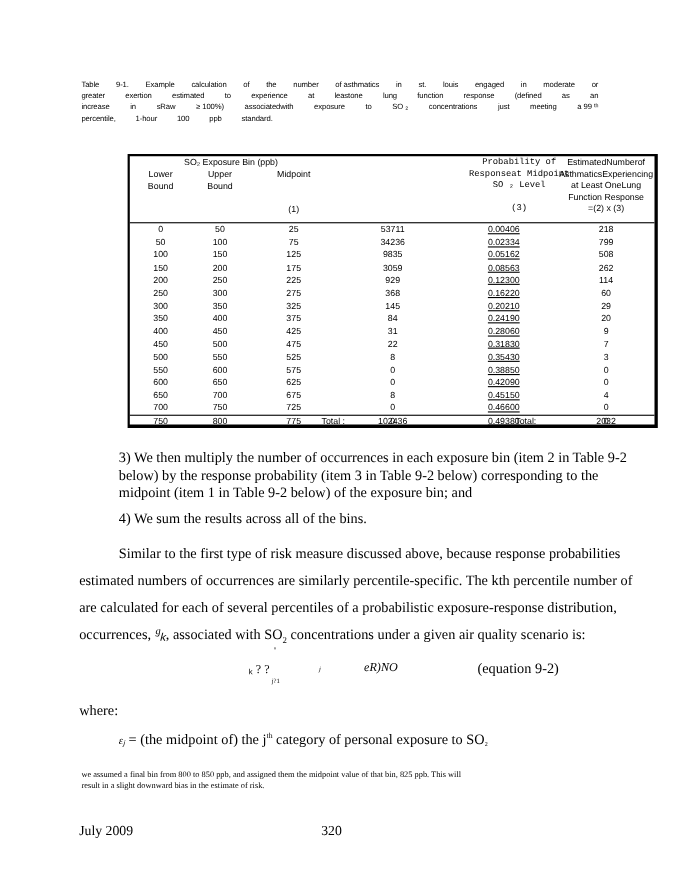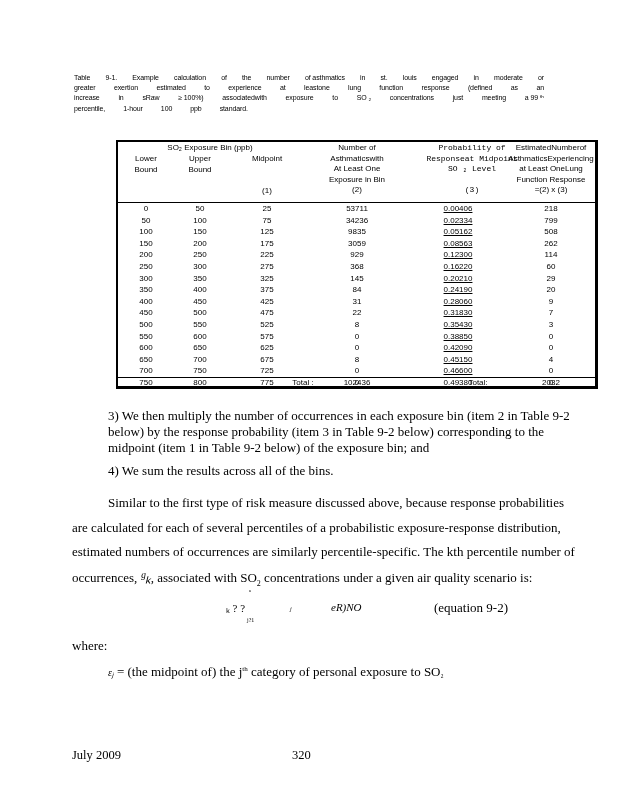"Number of" div.hc { html: <div> <div>Number of</div> <div>Asthmaticswith</div> <div>At Least One</div> <div>Exposure in Bin</div> <div>(2)</div> </div> -> none }
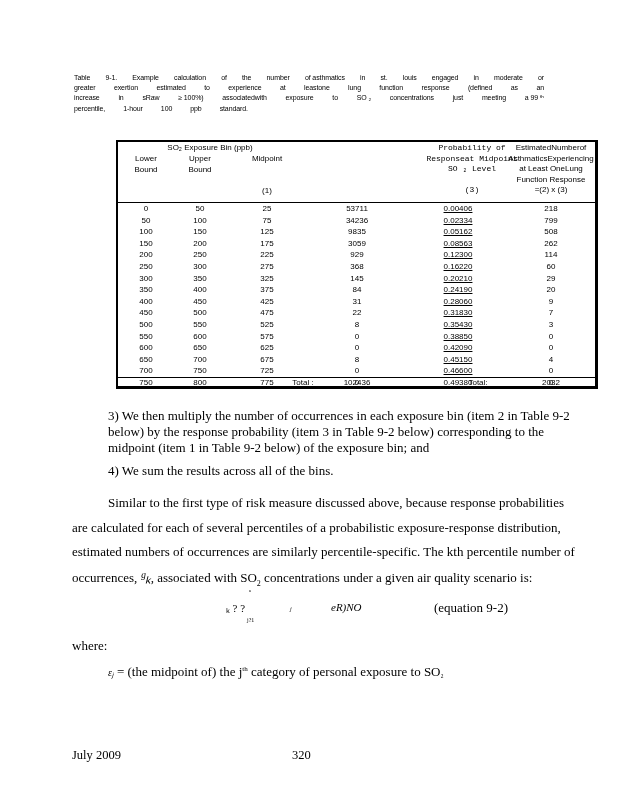"are calculated for each of" div { order: before "estimated numbers of occurrences are" -> after "estimated numbers of occurrences are" }
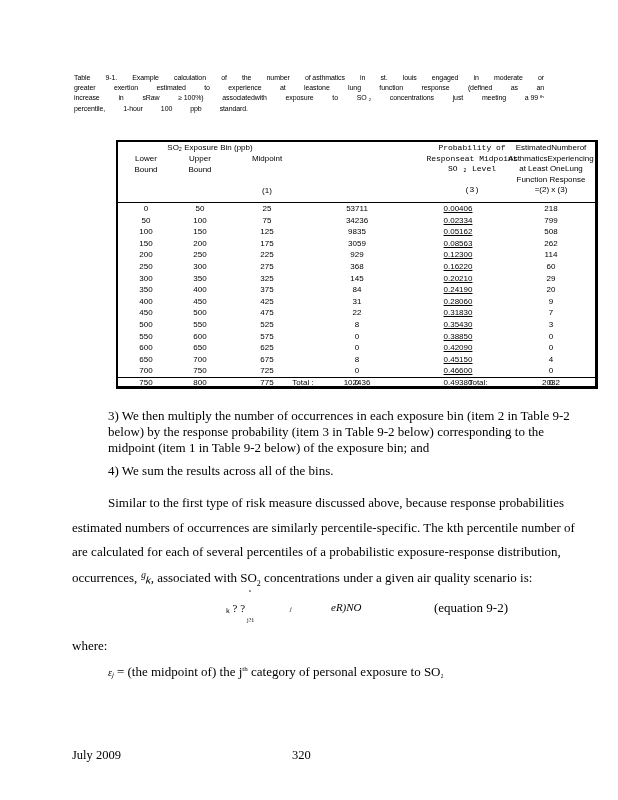"we assumed a final bin" div.footnote { html: none -> <div> <div>we assumed a final bin from 800 to 850 ppb, and assigned them the midpoint value of that bin, 825 ppb. This will</div> <div>result in a slight downward bias in the estimate of risk.</div> </div> }
